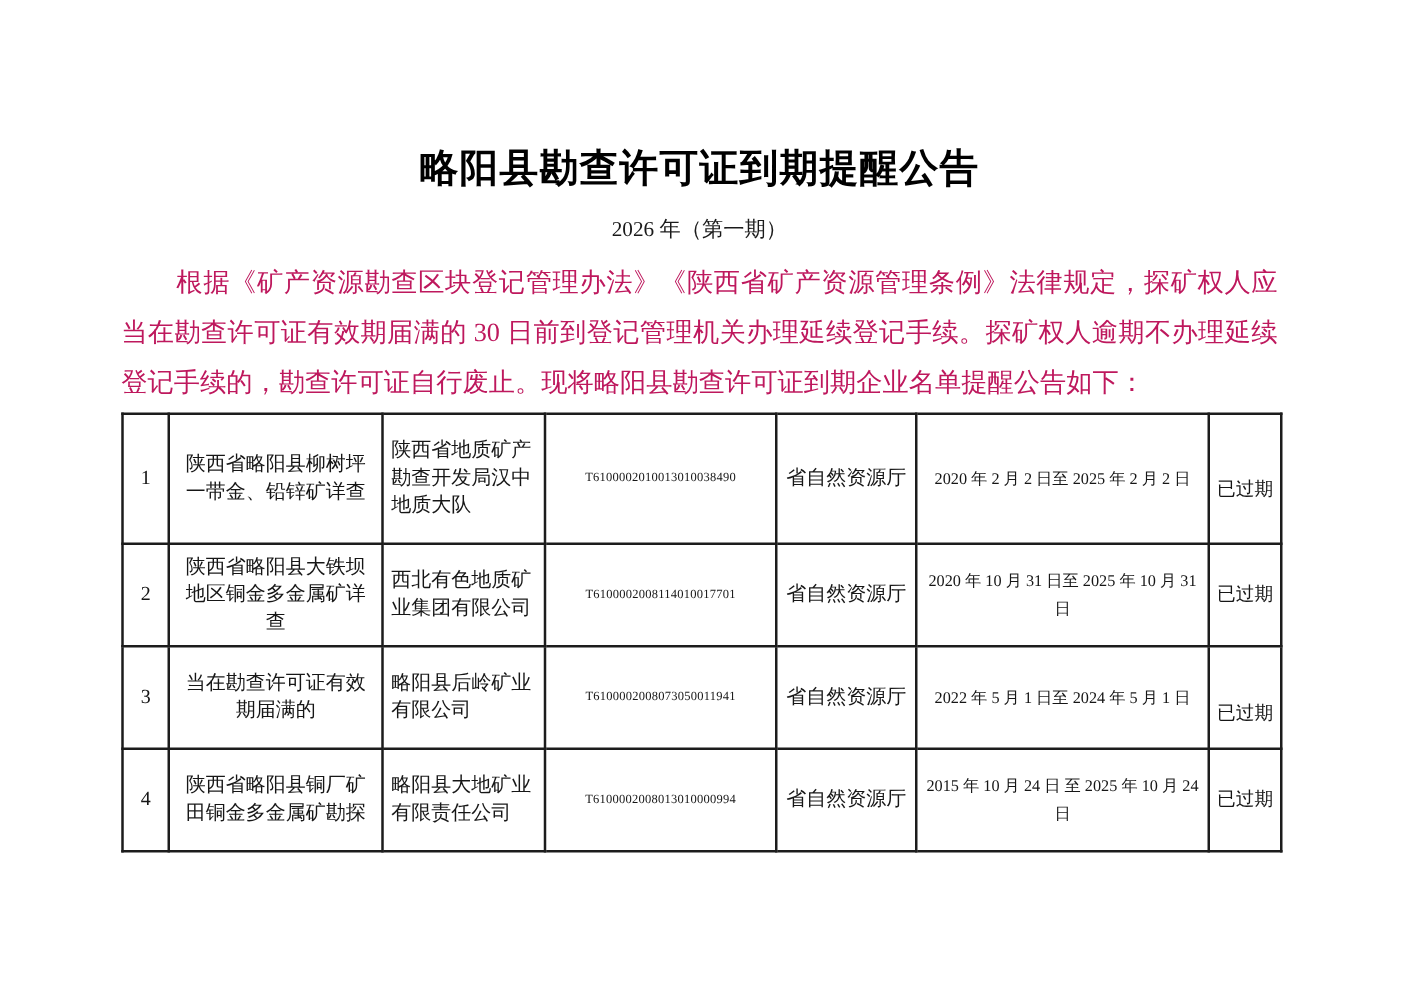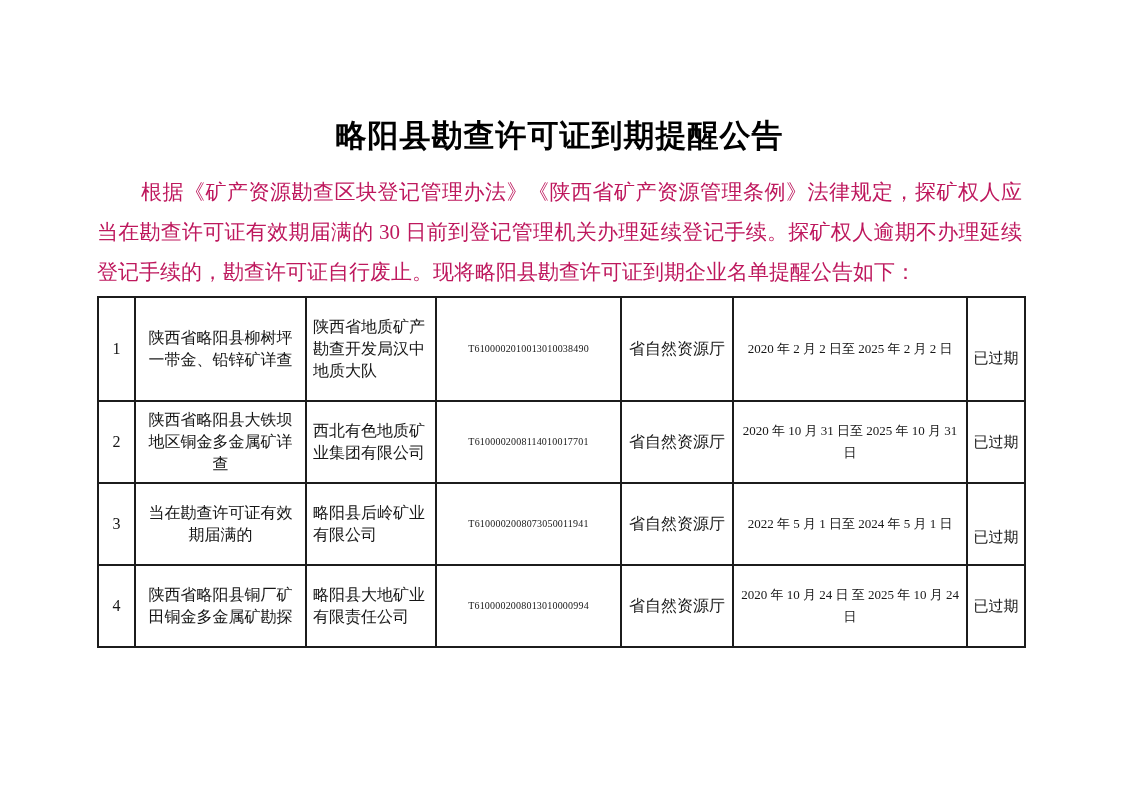"2026 年（第一期）" div.doc-subtitle { html: none -> <div>2026 年（第一期）</div> }
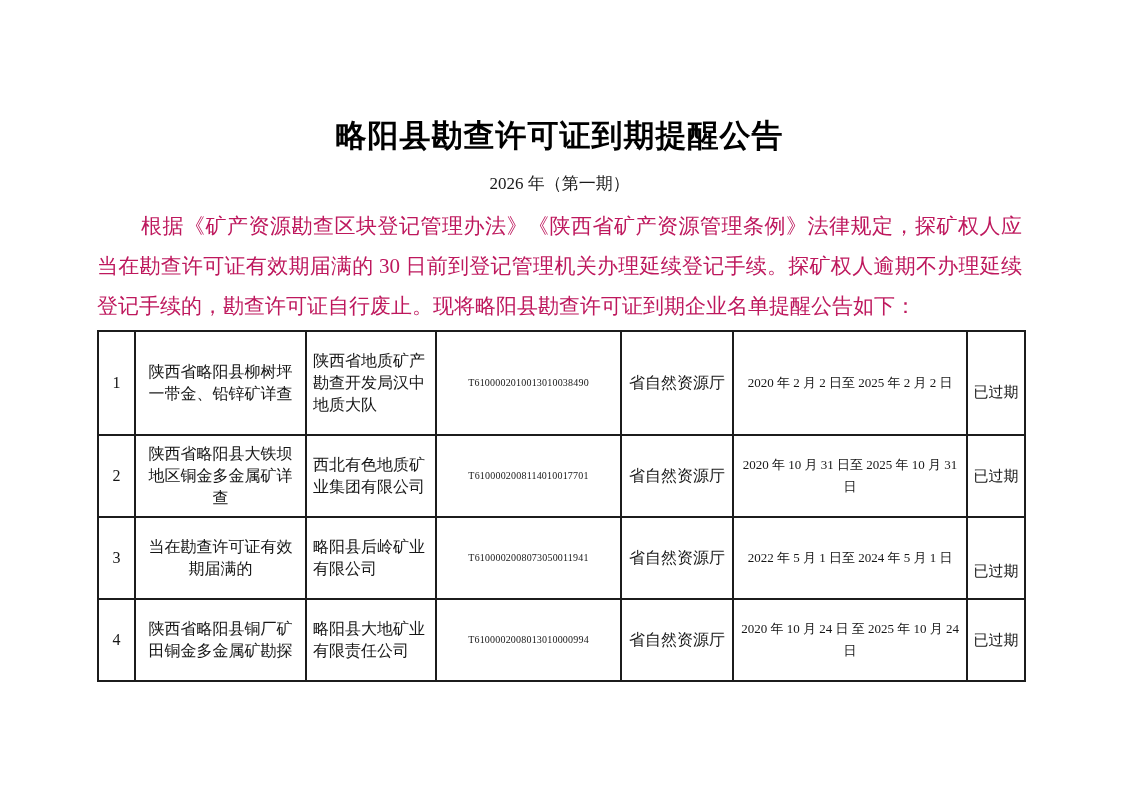"2020 年 10 月 24" td.cell-valid { text: 2020 -> 2015 }
